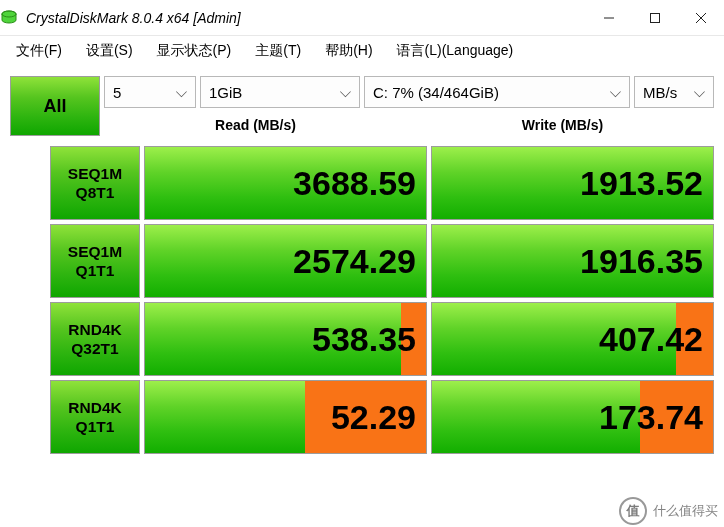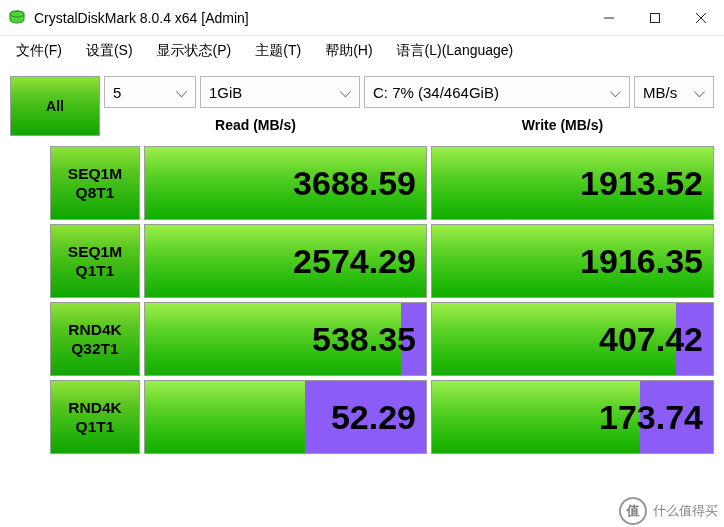"CrystalDiskMark 8.0.4 x64 [Admin]" .titlebar { font-style: none -> italic; padding-left: 8px -> none }
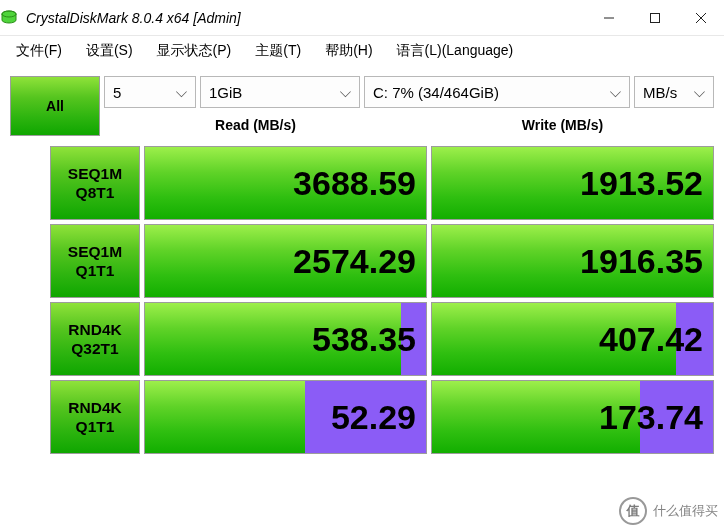"All" .all-btn { font-size: 14px -> 18px }
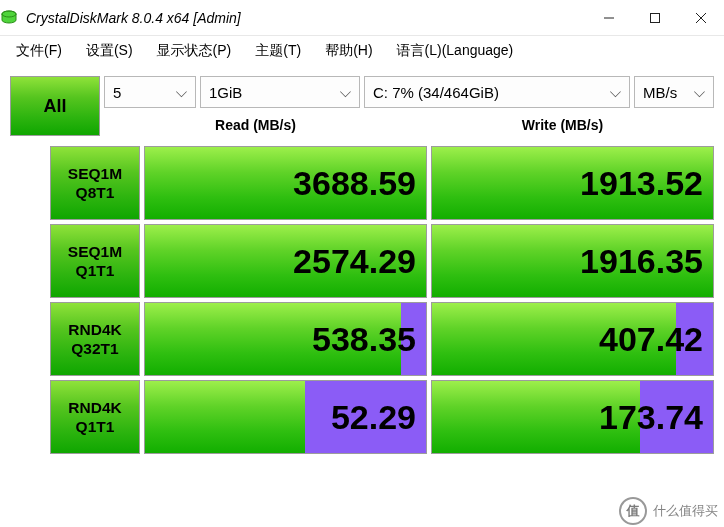"3688.59" .result-cell { background: #8b5cf6 -> #f97316 }
